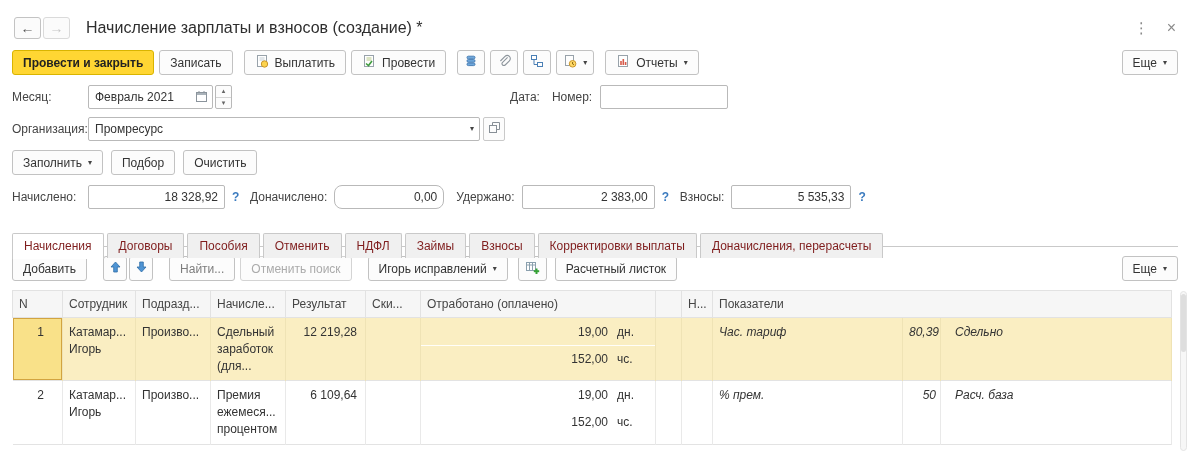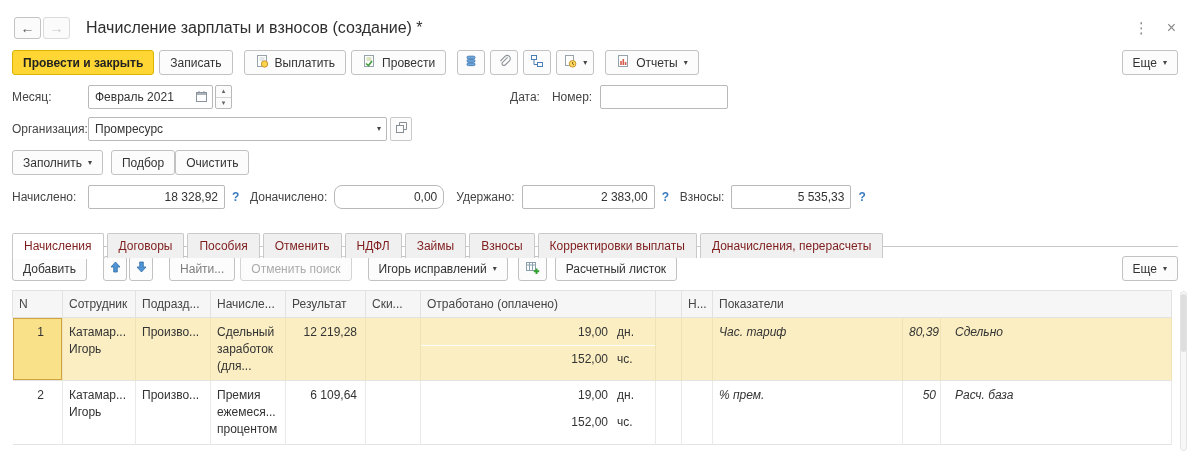"Промресурс" input.input { width: 299px -> 392px }
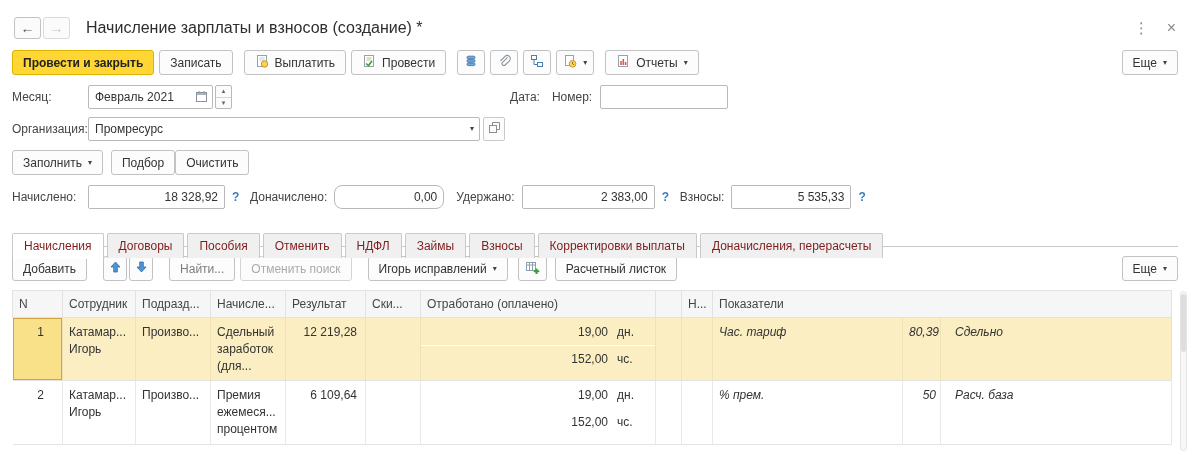"Очистить" button.btn { margin-left: none -> 8px }
